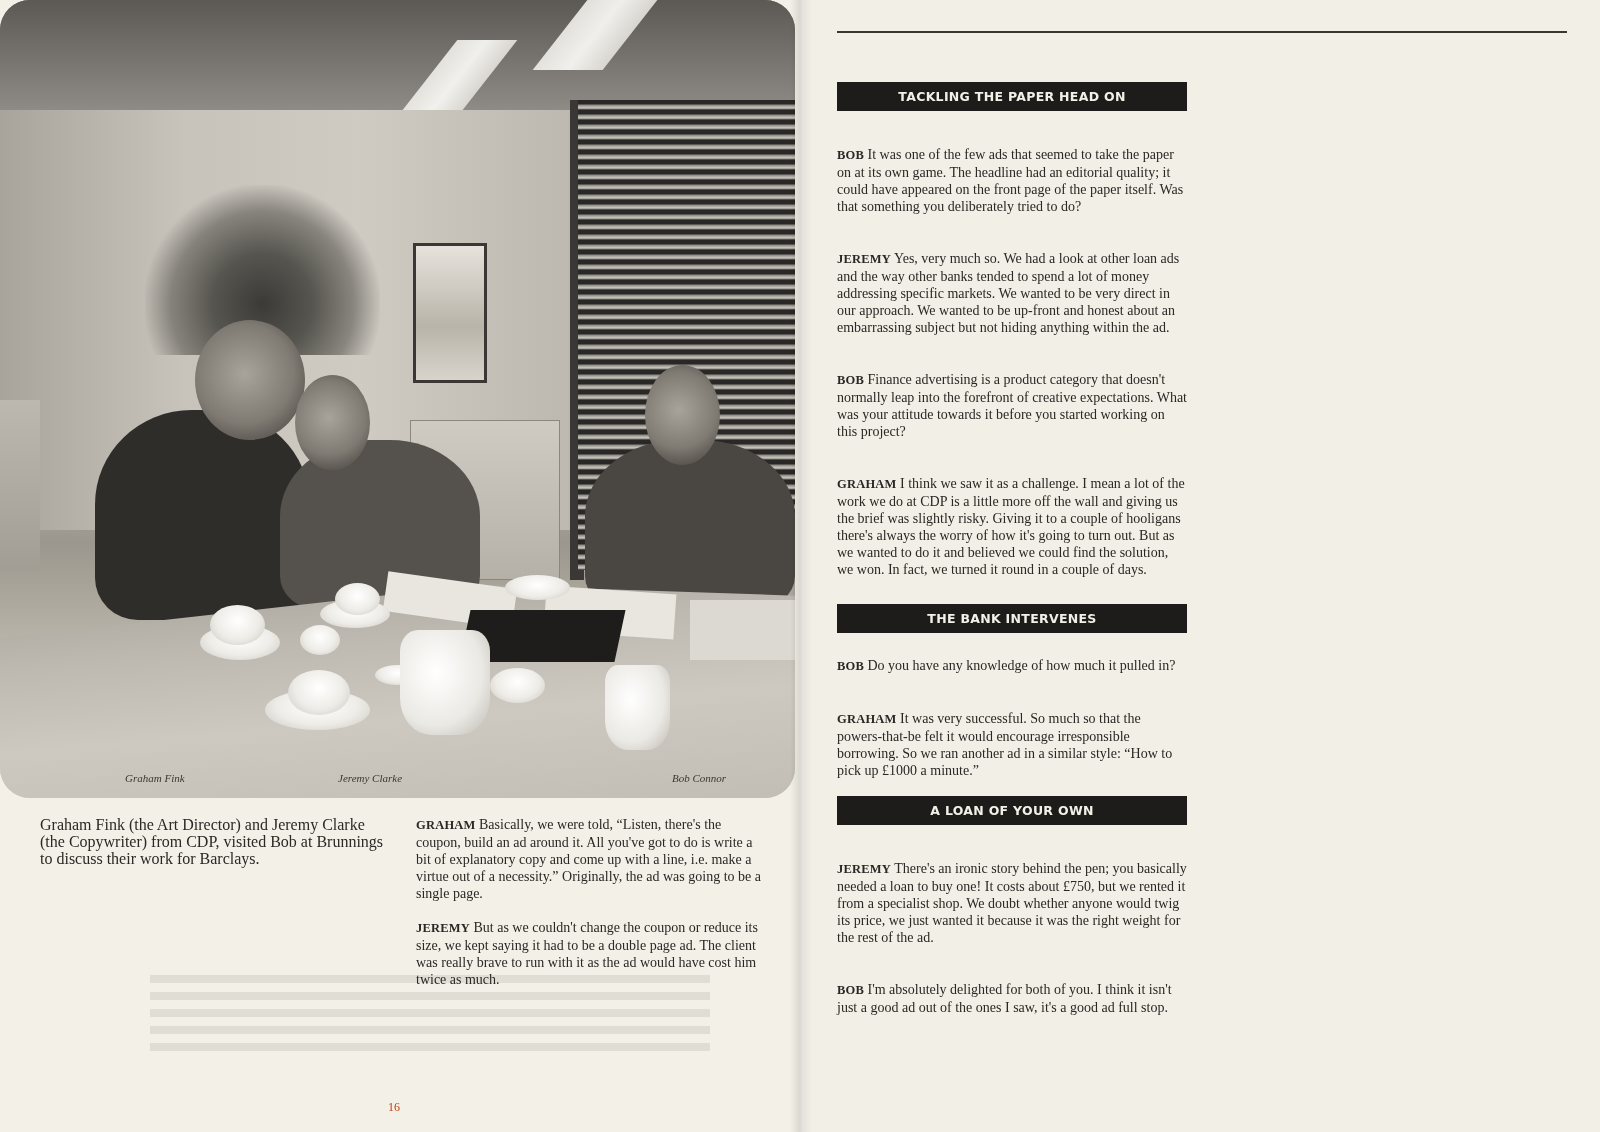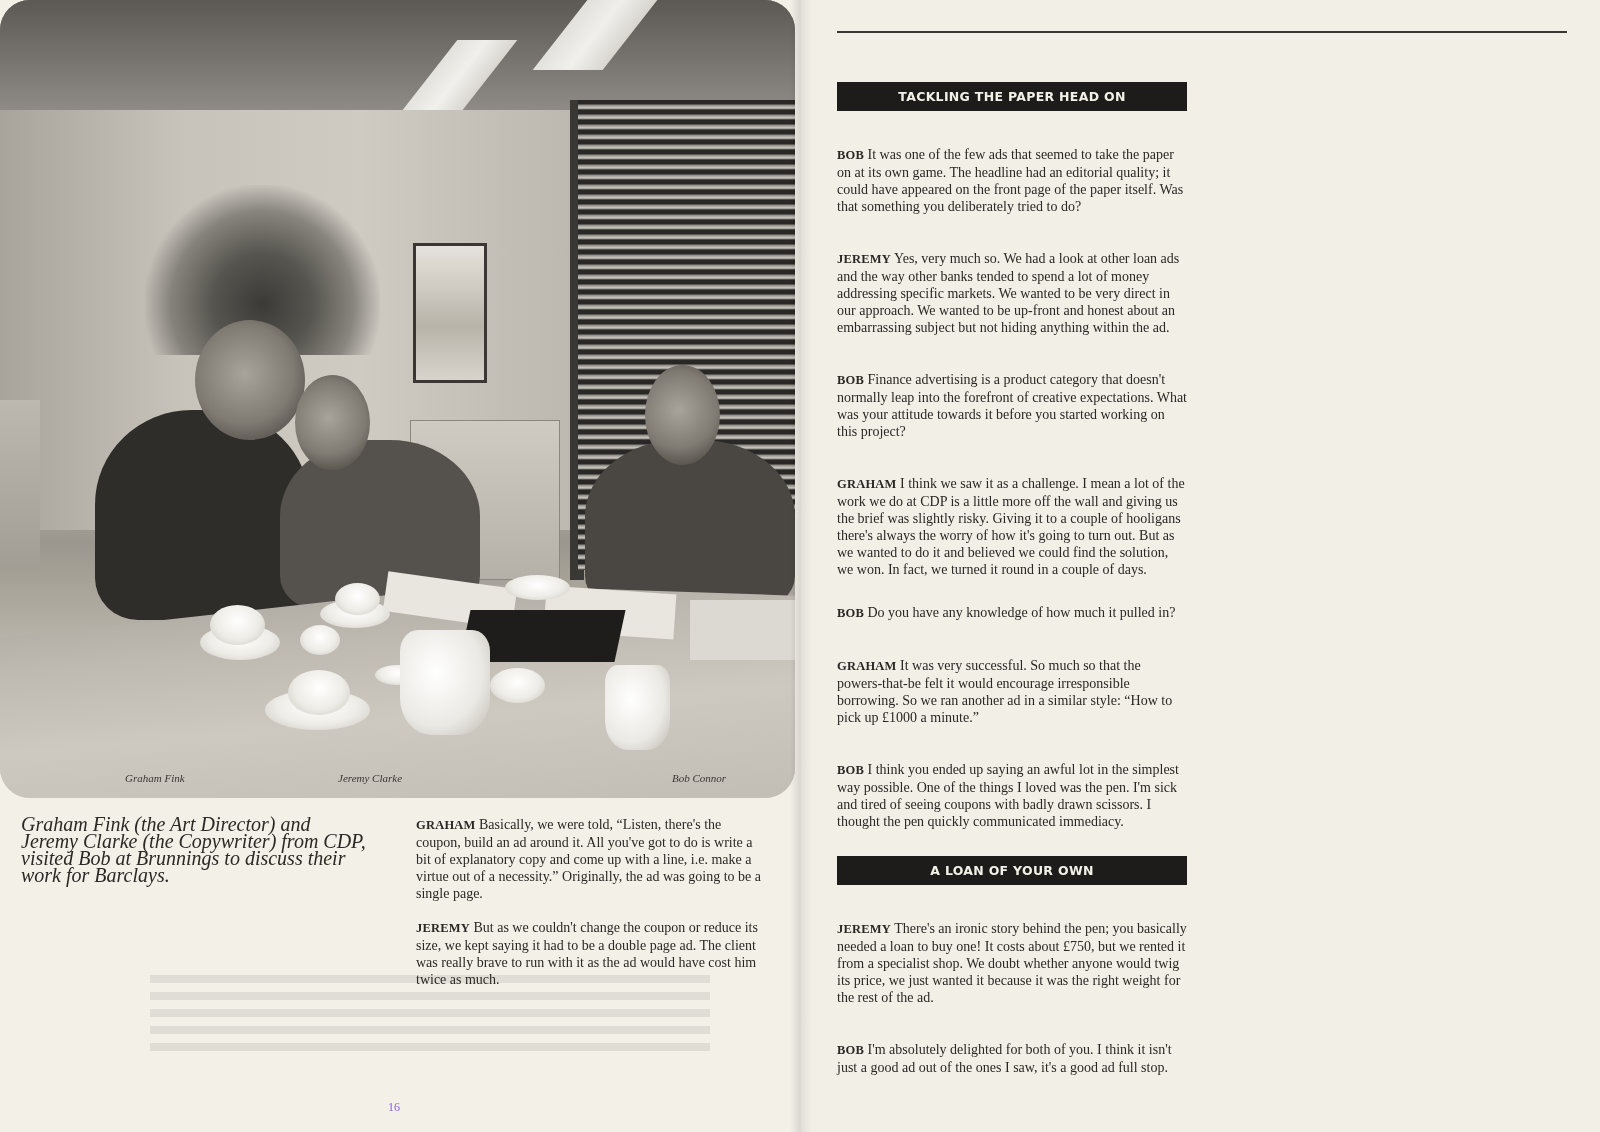"THE BANK INTERVENES" div.section-head { html: none -> <div>THE BANK INTERVENES</div> }
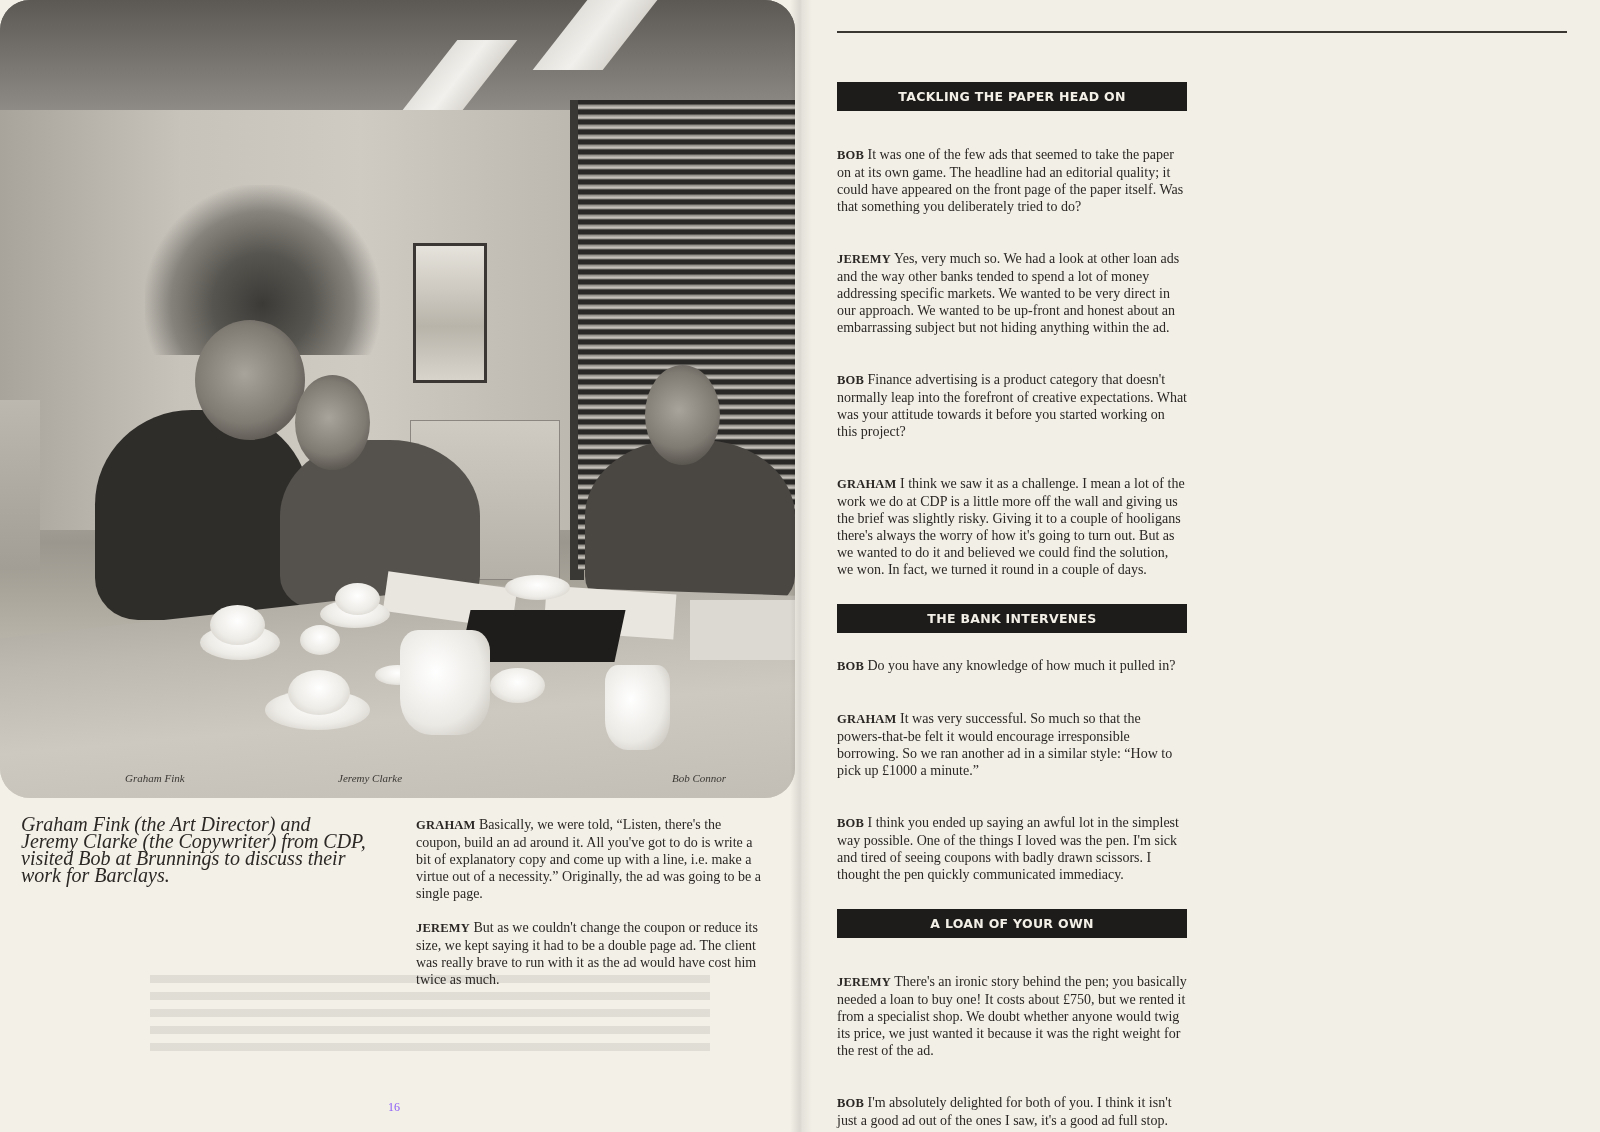"Graham Fink (the Art Director)" .intro { font-size: 20px -> 16px; font-style: italic -> none; left: 21px -> 40px }
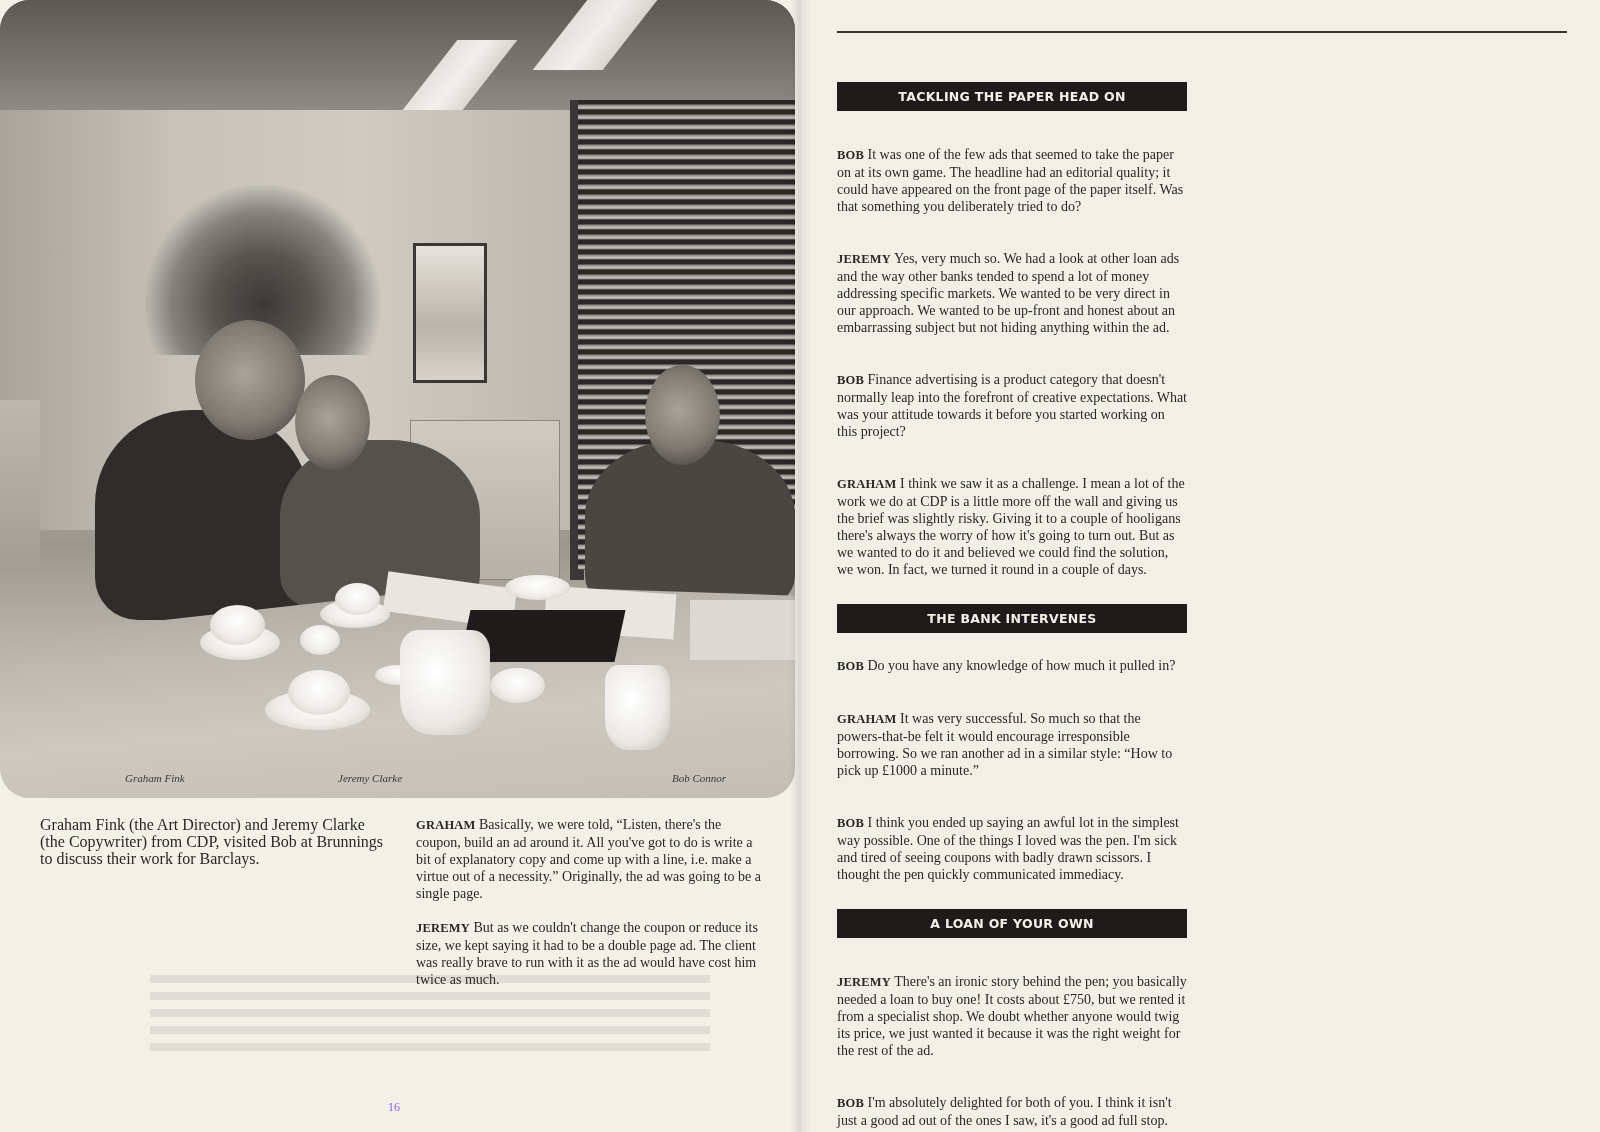"BOB I think you ended" p.para { html: <p><span>BOB</span> <span>I think you ended up saying an awful lot in the simplest way possible. One of the things I loved was the pen. I'm sick and tired of seeing coupons with badly drawn scissors. I thought the pen quickly communicated immediacy.</span></p> -> none }
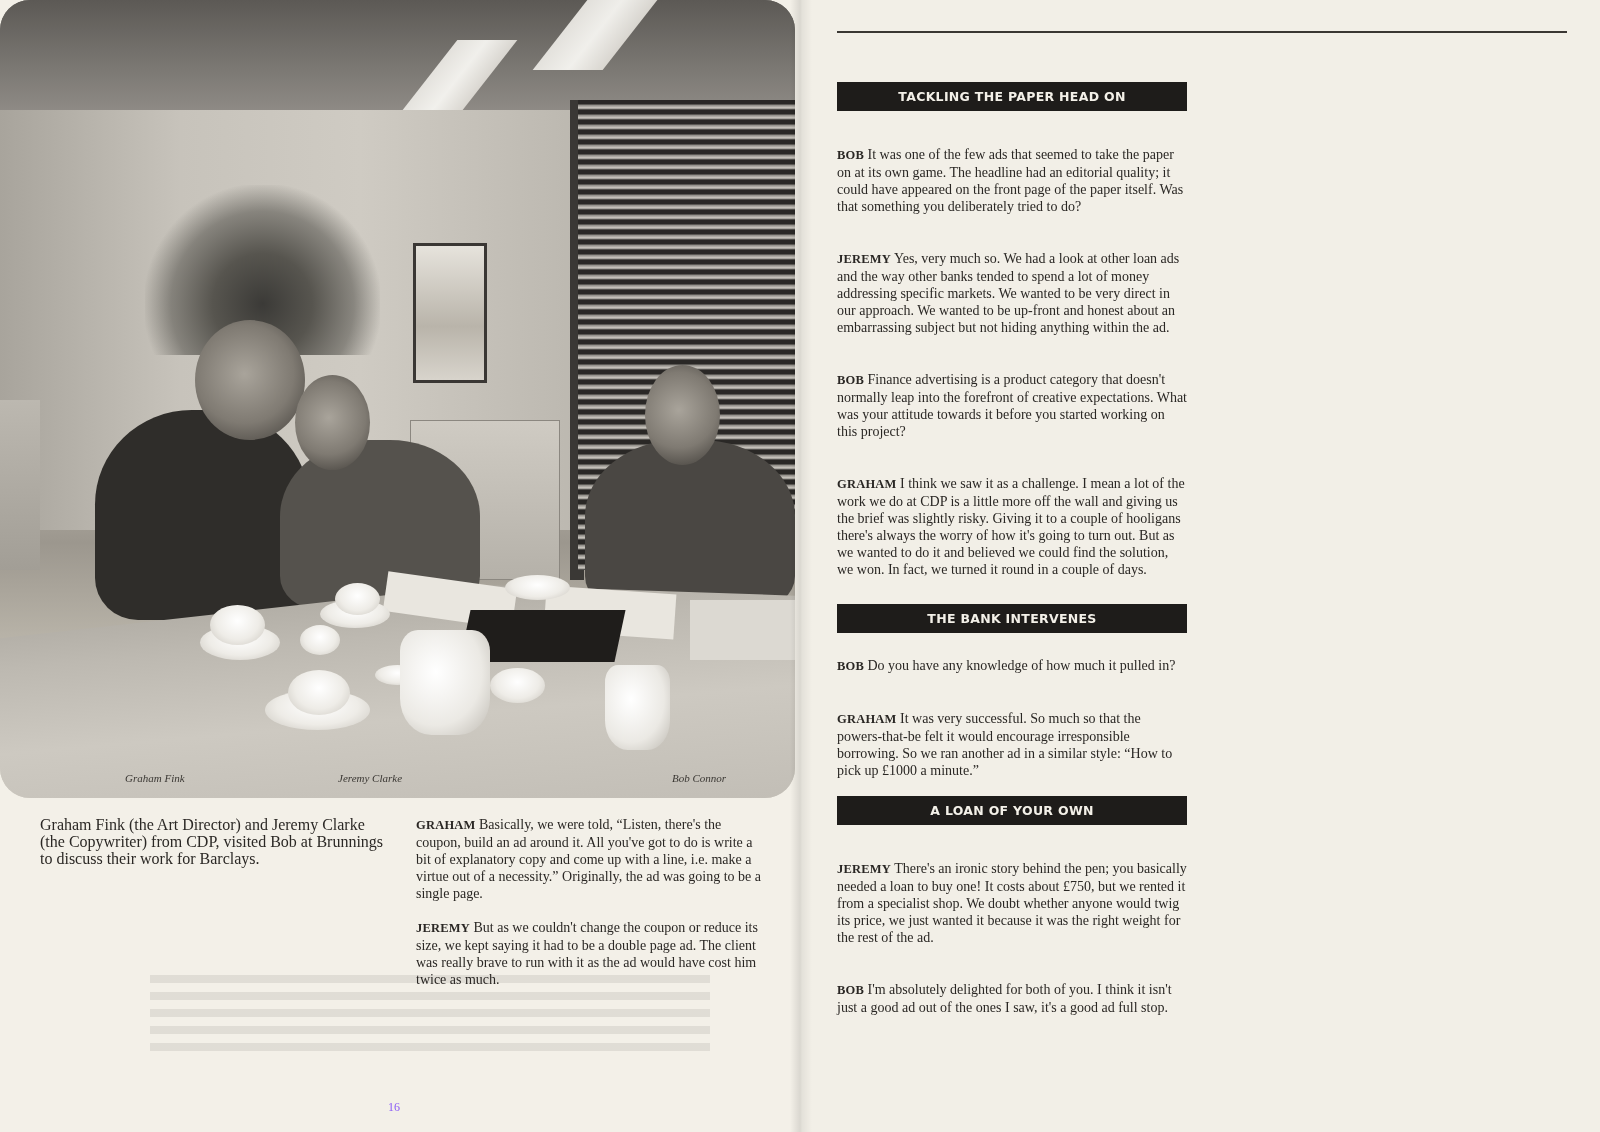"16" .page-number { color: #8b5cf6 -> #c2410c }
